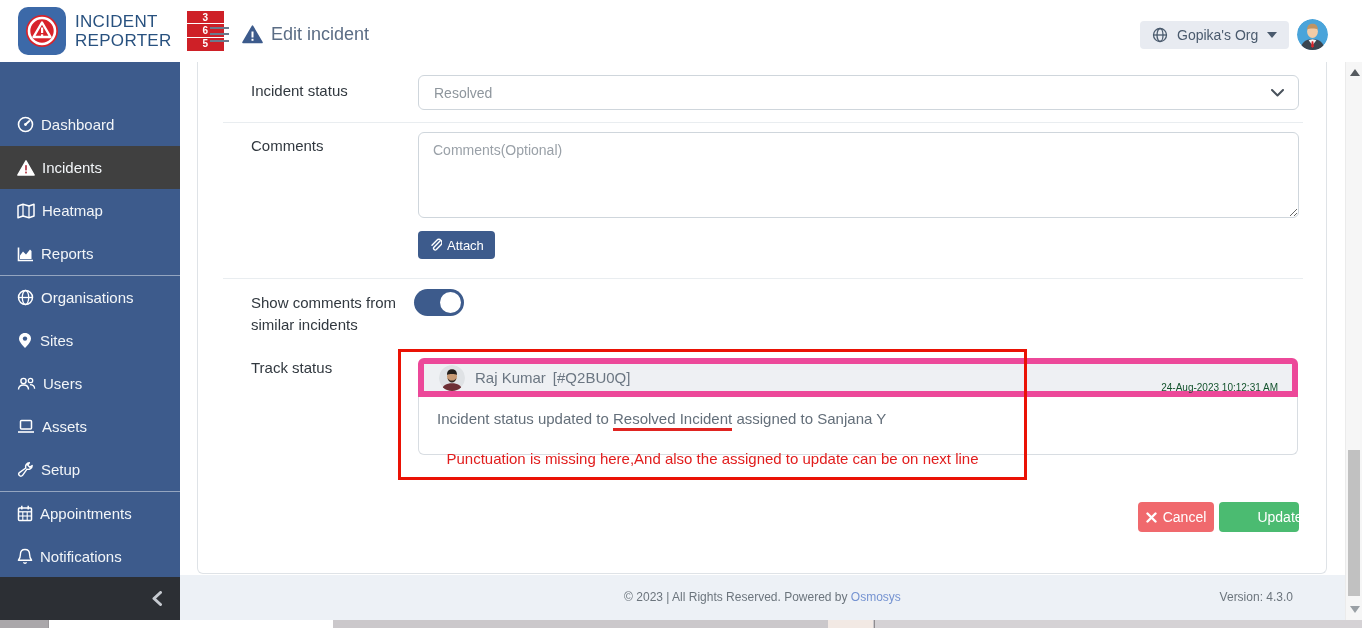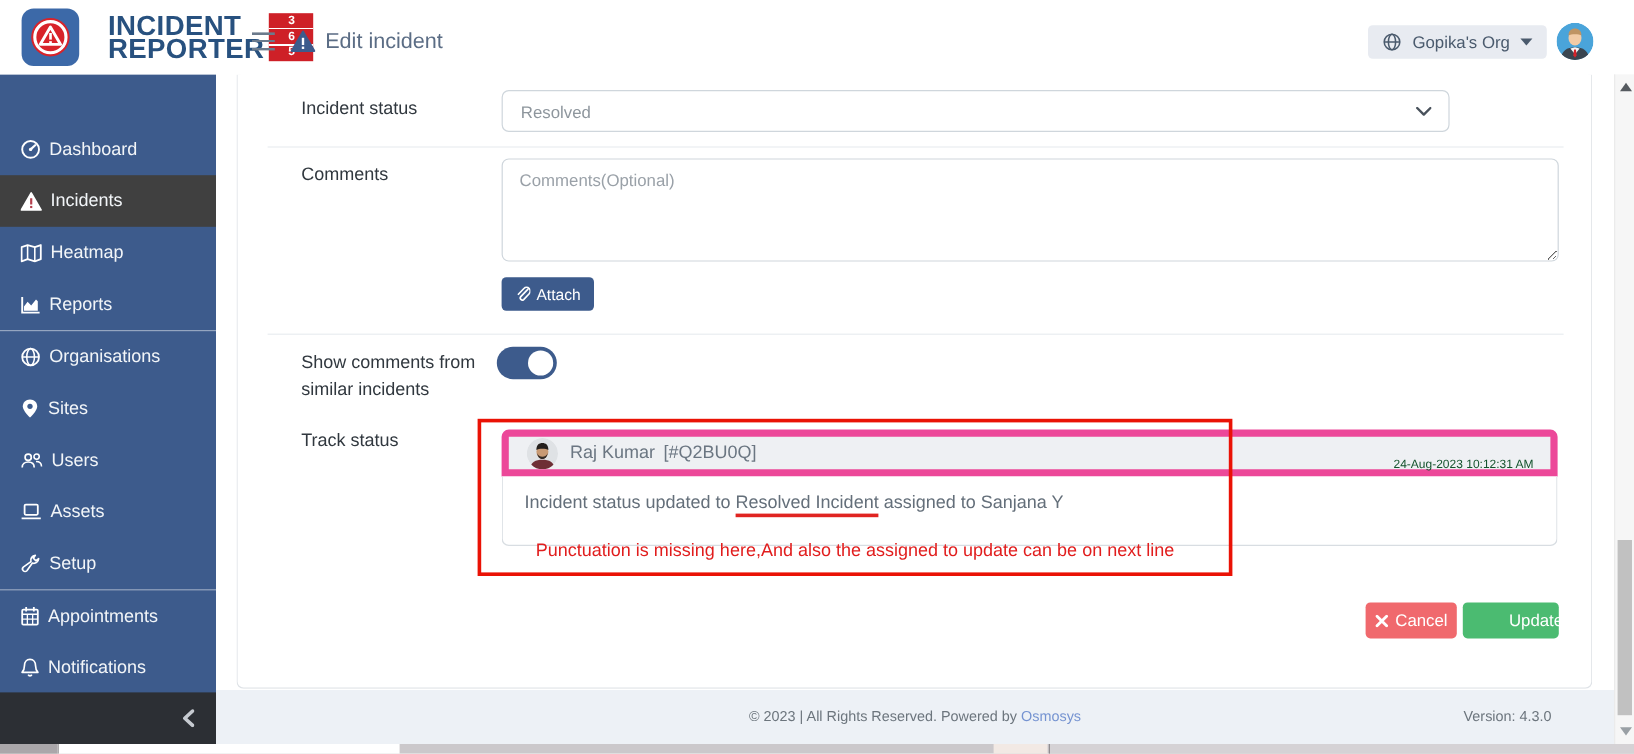"INCIDENT" .logo-text { font-size: 23px -> 17px; font-weight: bold -> normal; margin-left: 24px -> 9px }
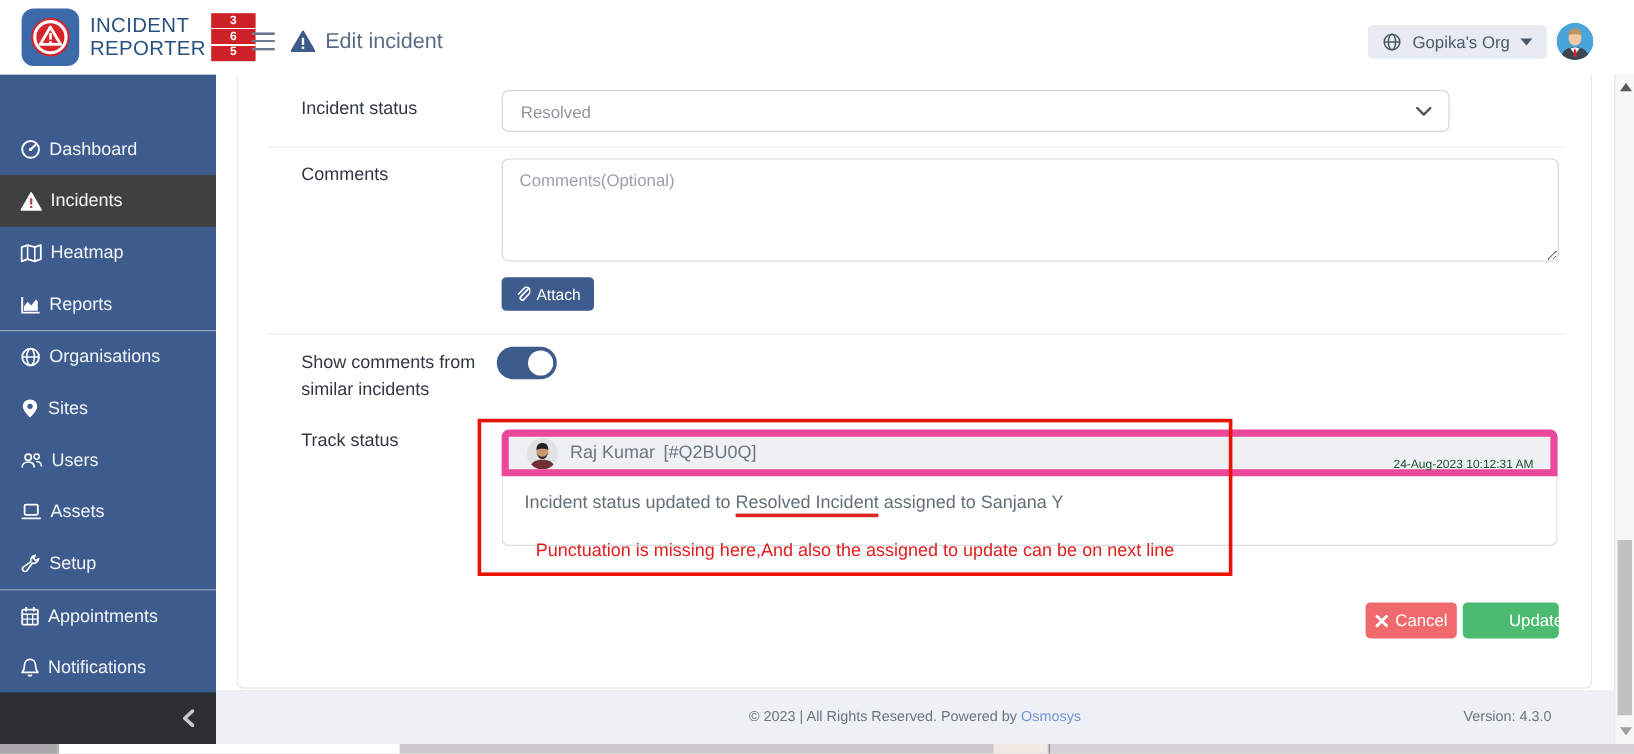"365" .logo-badge { margin-left: 4px -> 15px }
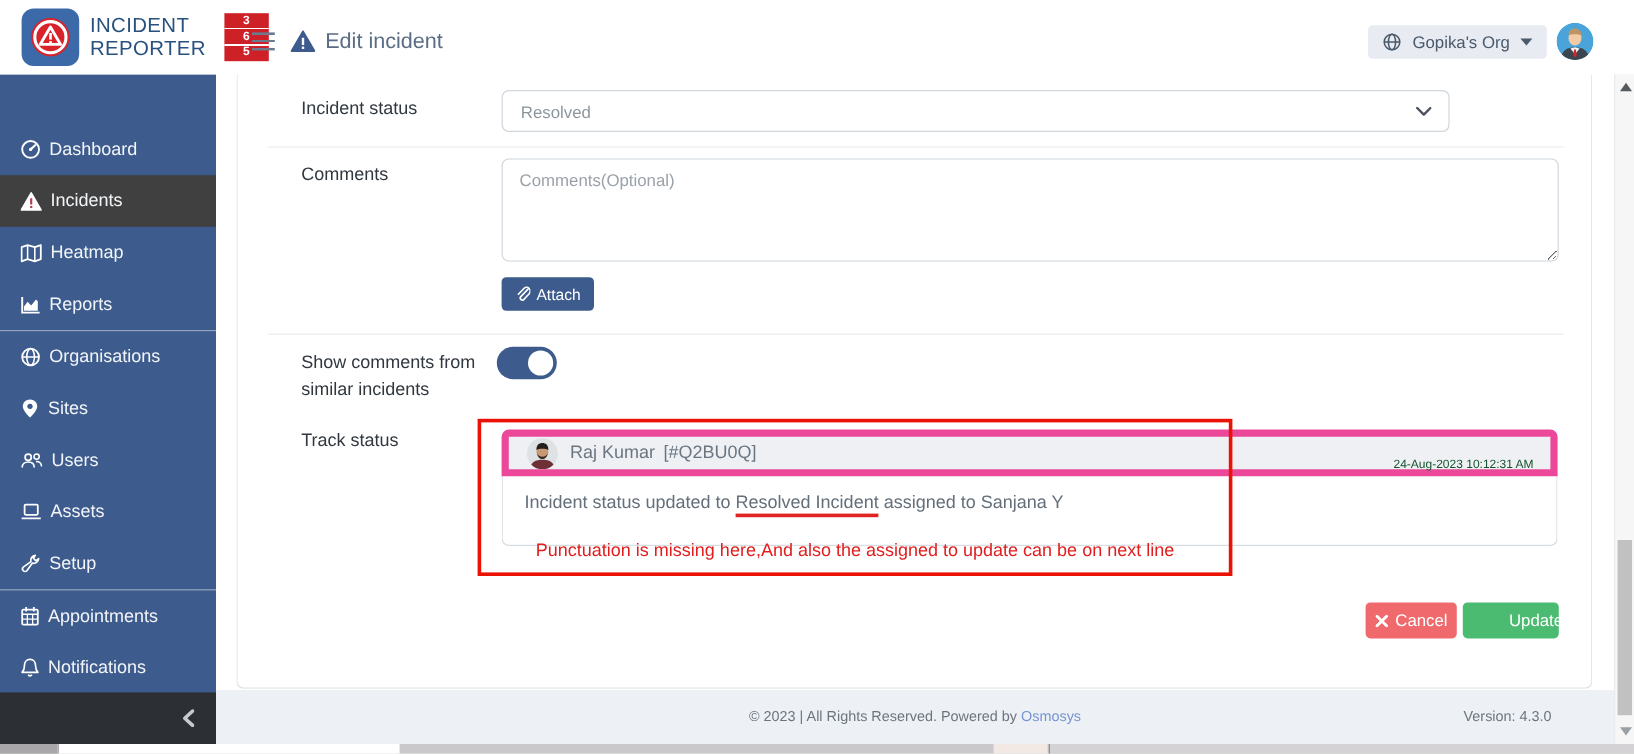"Resolved" .select-box { width: 790px -> 881px }
